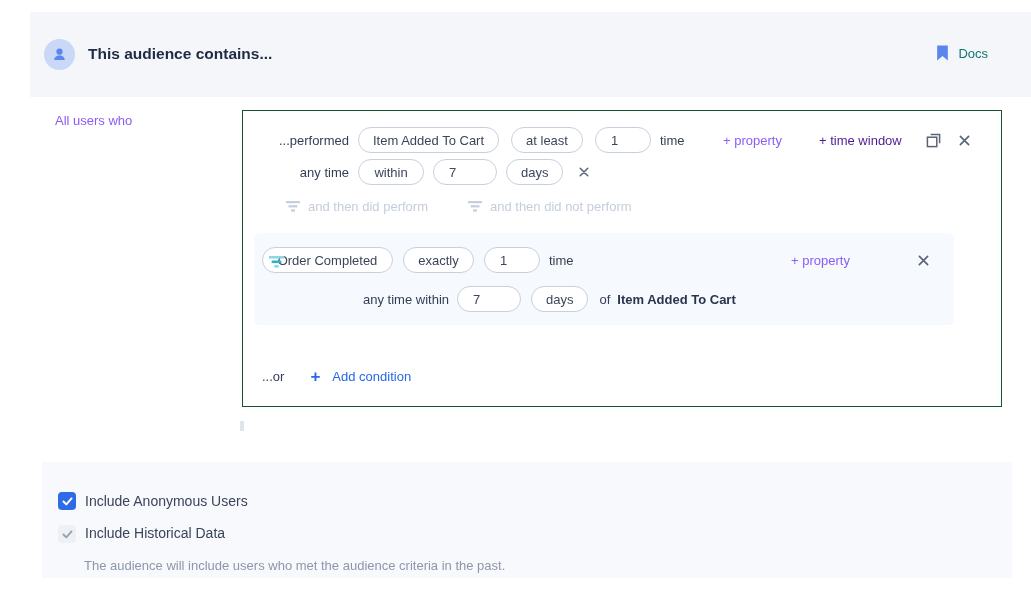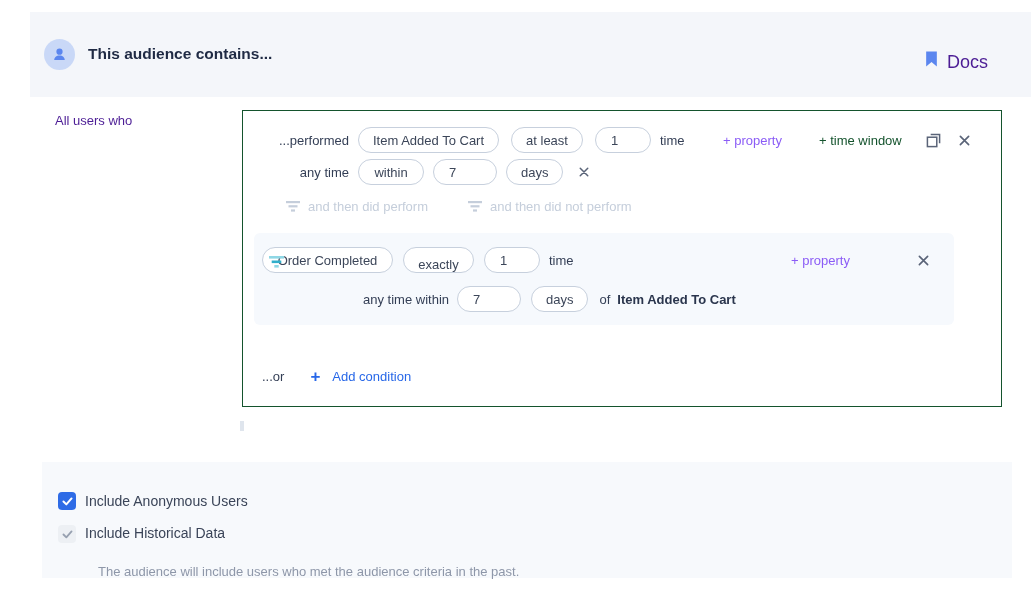"Docs" .docs-label { color: #4c1d95 -> #0f766e; font-size: 18px -> 13px; margin-top: 7px -> none }
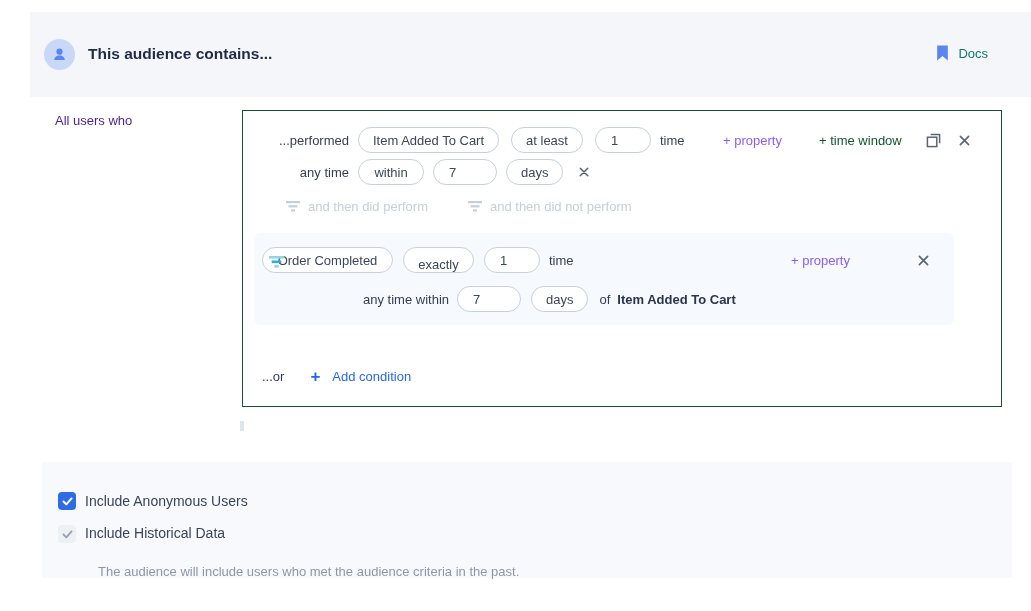"All users who" .all-users { color: #4c1d95 -> #8b5cf6 }
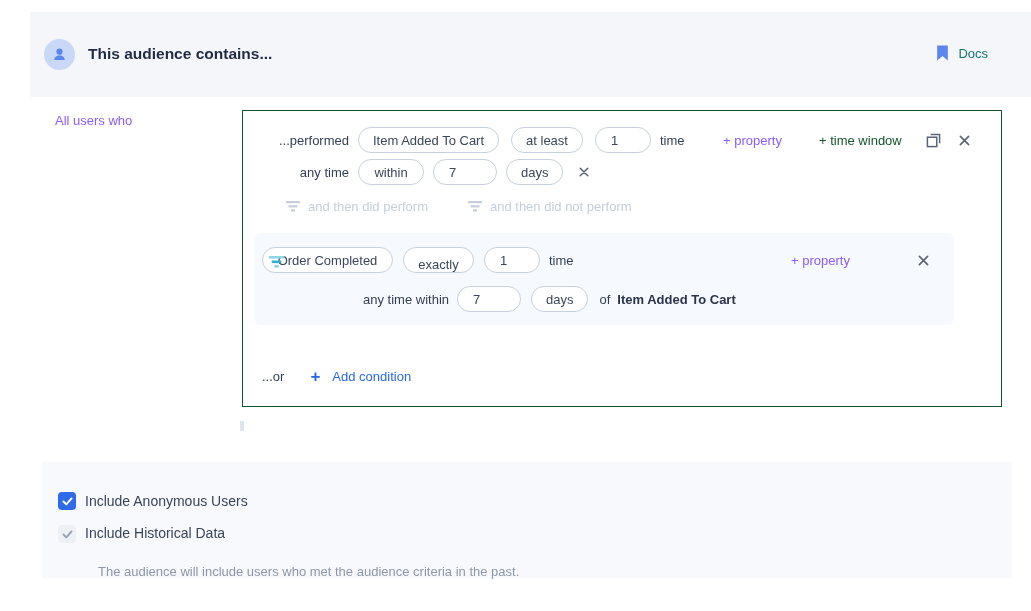"+ time window" .disabledlink { color: #14532d -> #4c1d95 }
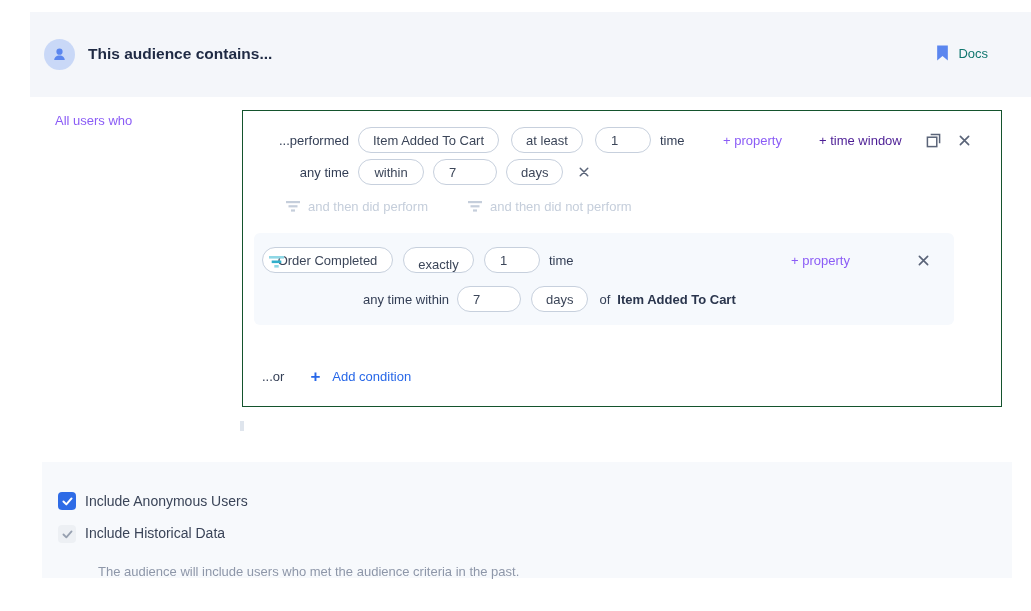"exactly" button.pill { align-items: flex-end -> none }
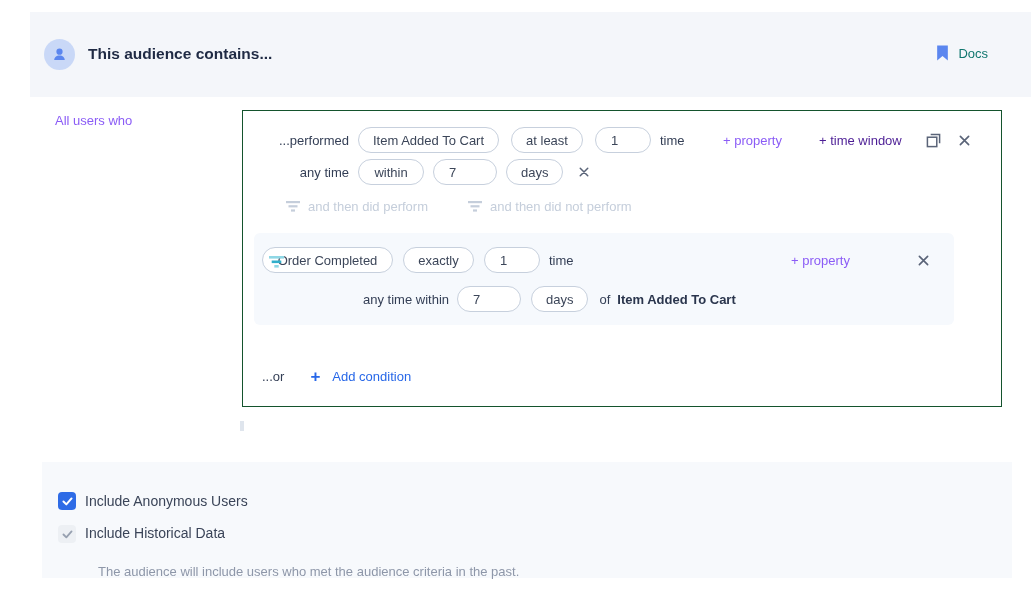"The audience will include users" div.opt-desc { margin-left: 14px -> none; top: 102px -> 96px }
